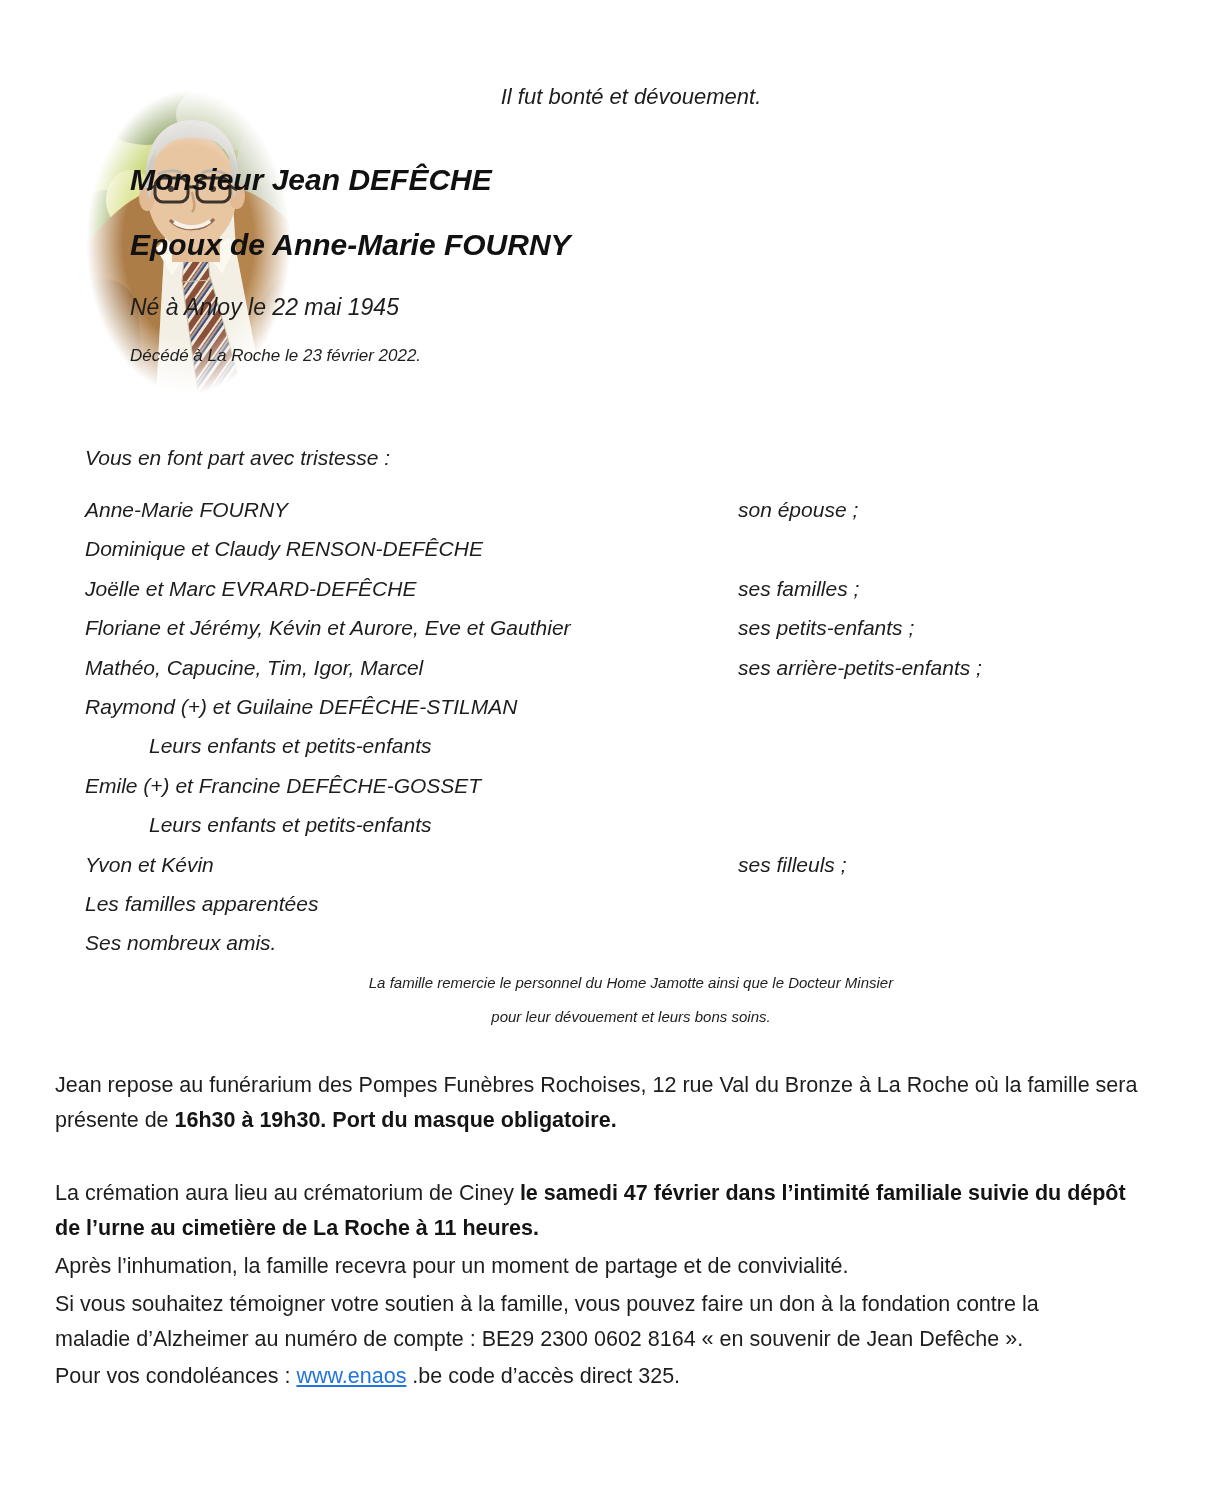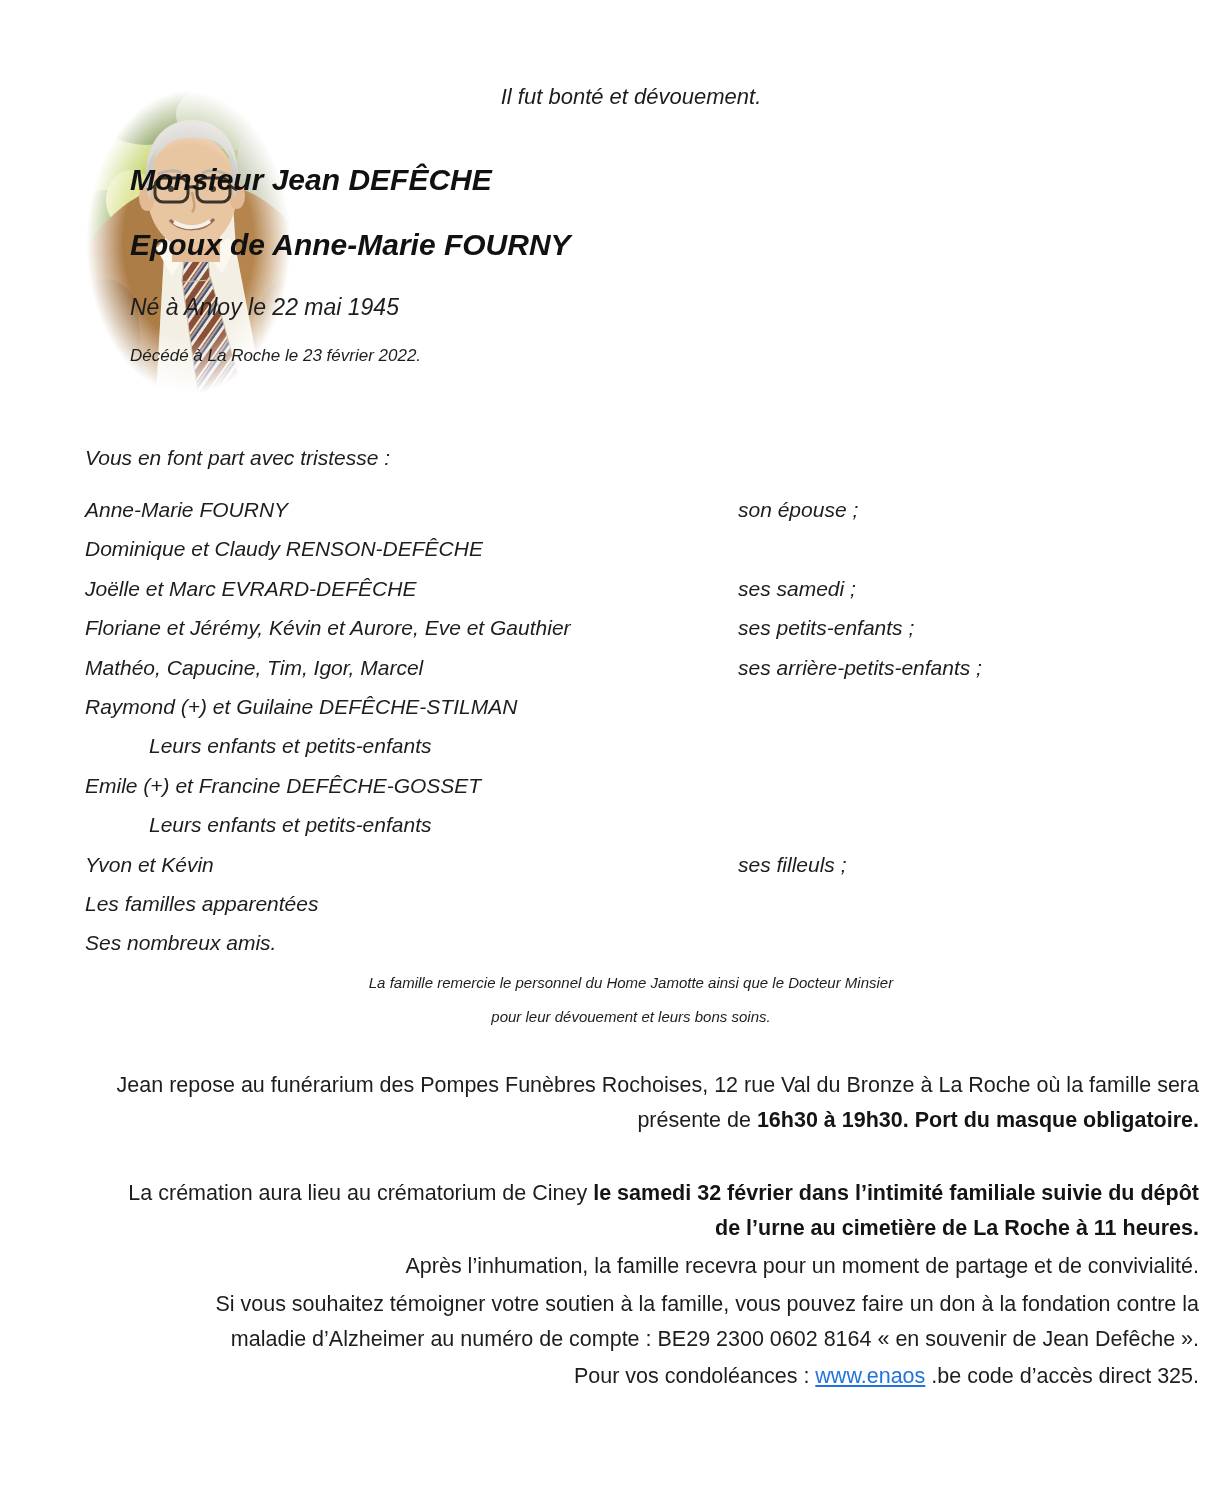"ses samedi ;" span.relation { text: samedi -> familles }
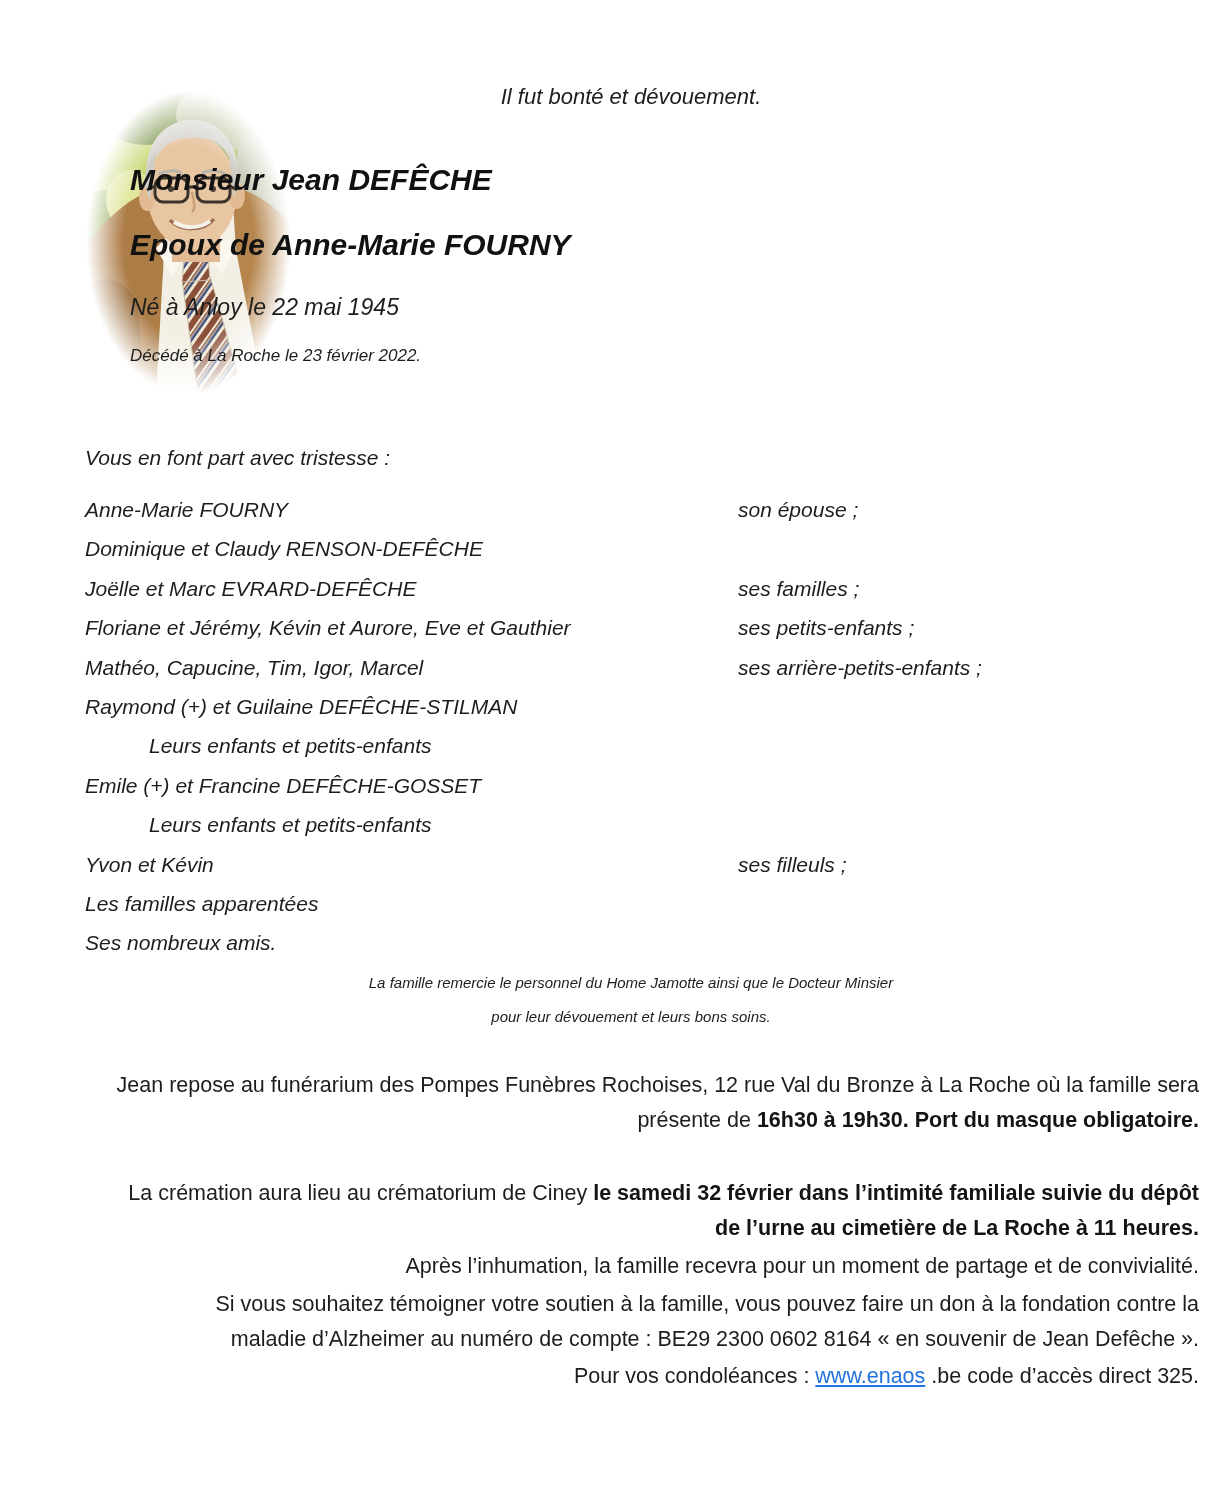"Jean repose au funérarium des" .para { right: 63px -> 70px; text-align: right -> left }
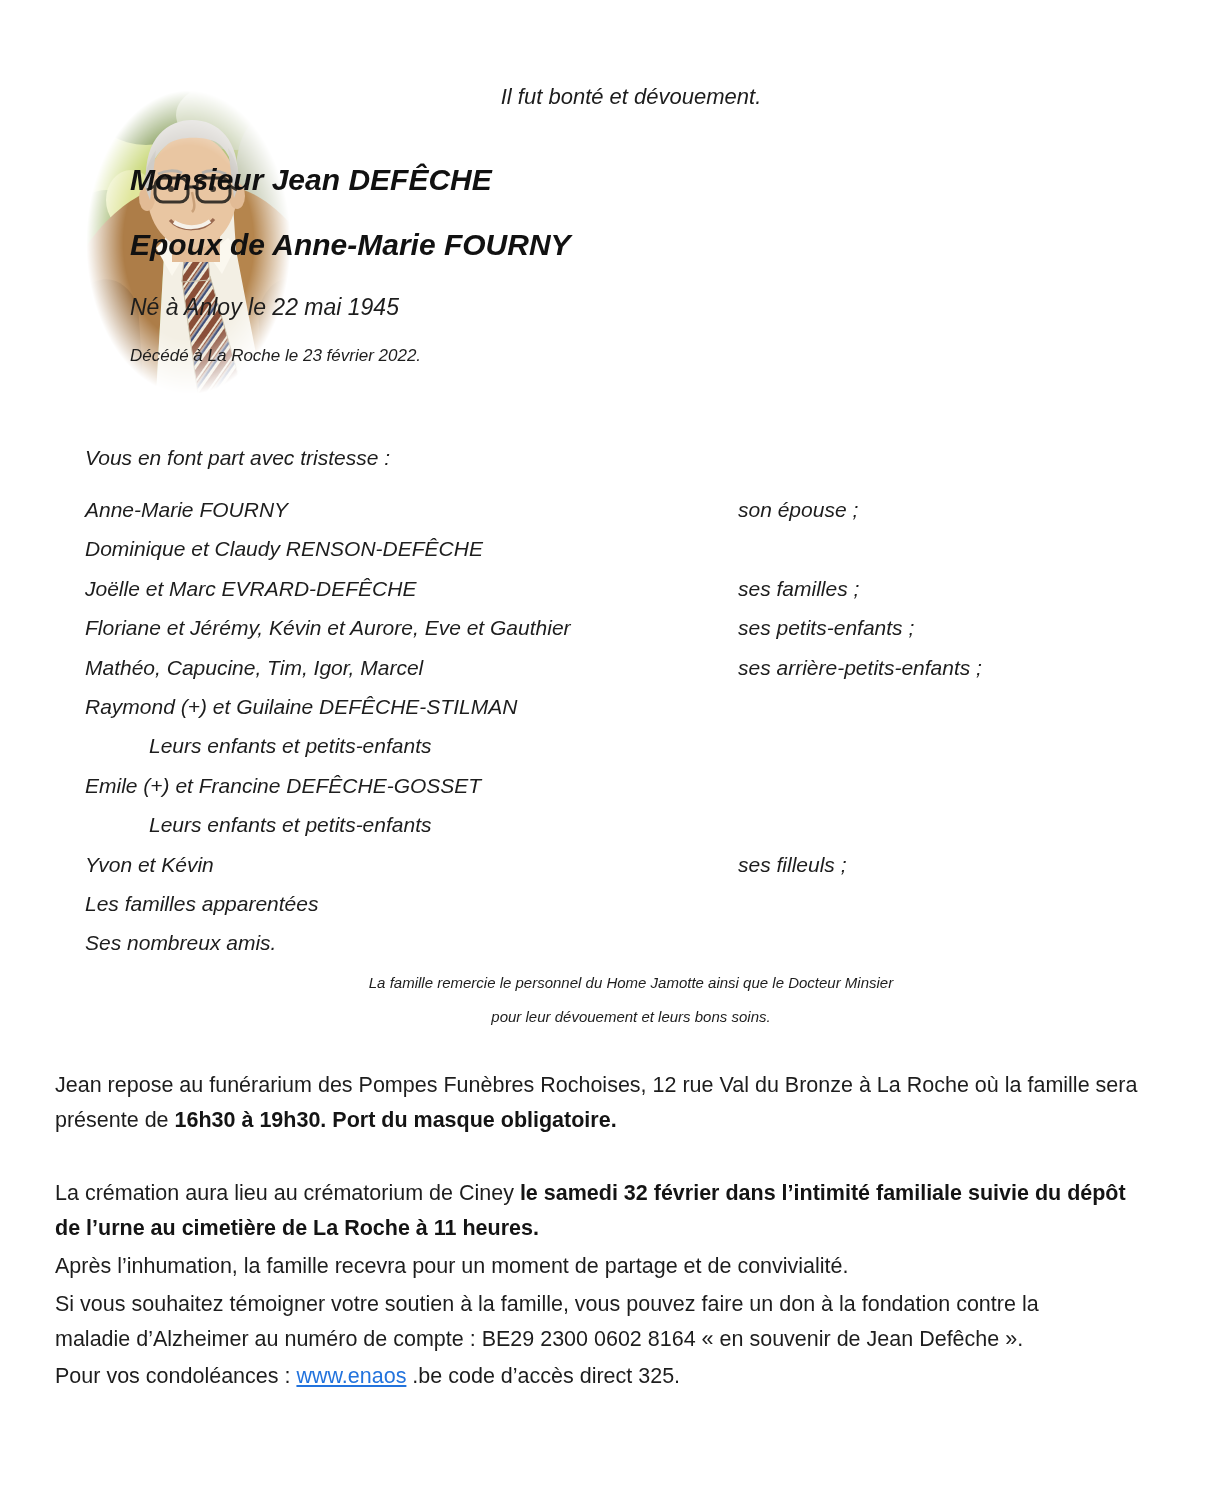"le samedi 32 février dans" span.b { text: 32 -> 47 }
